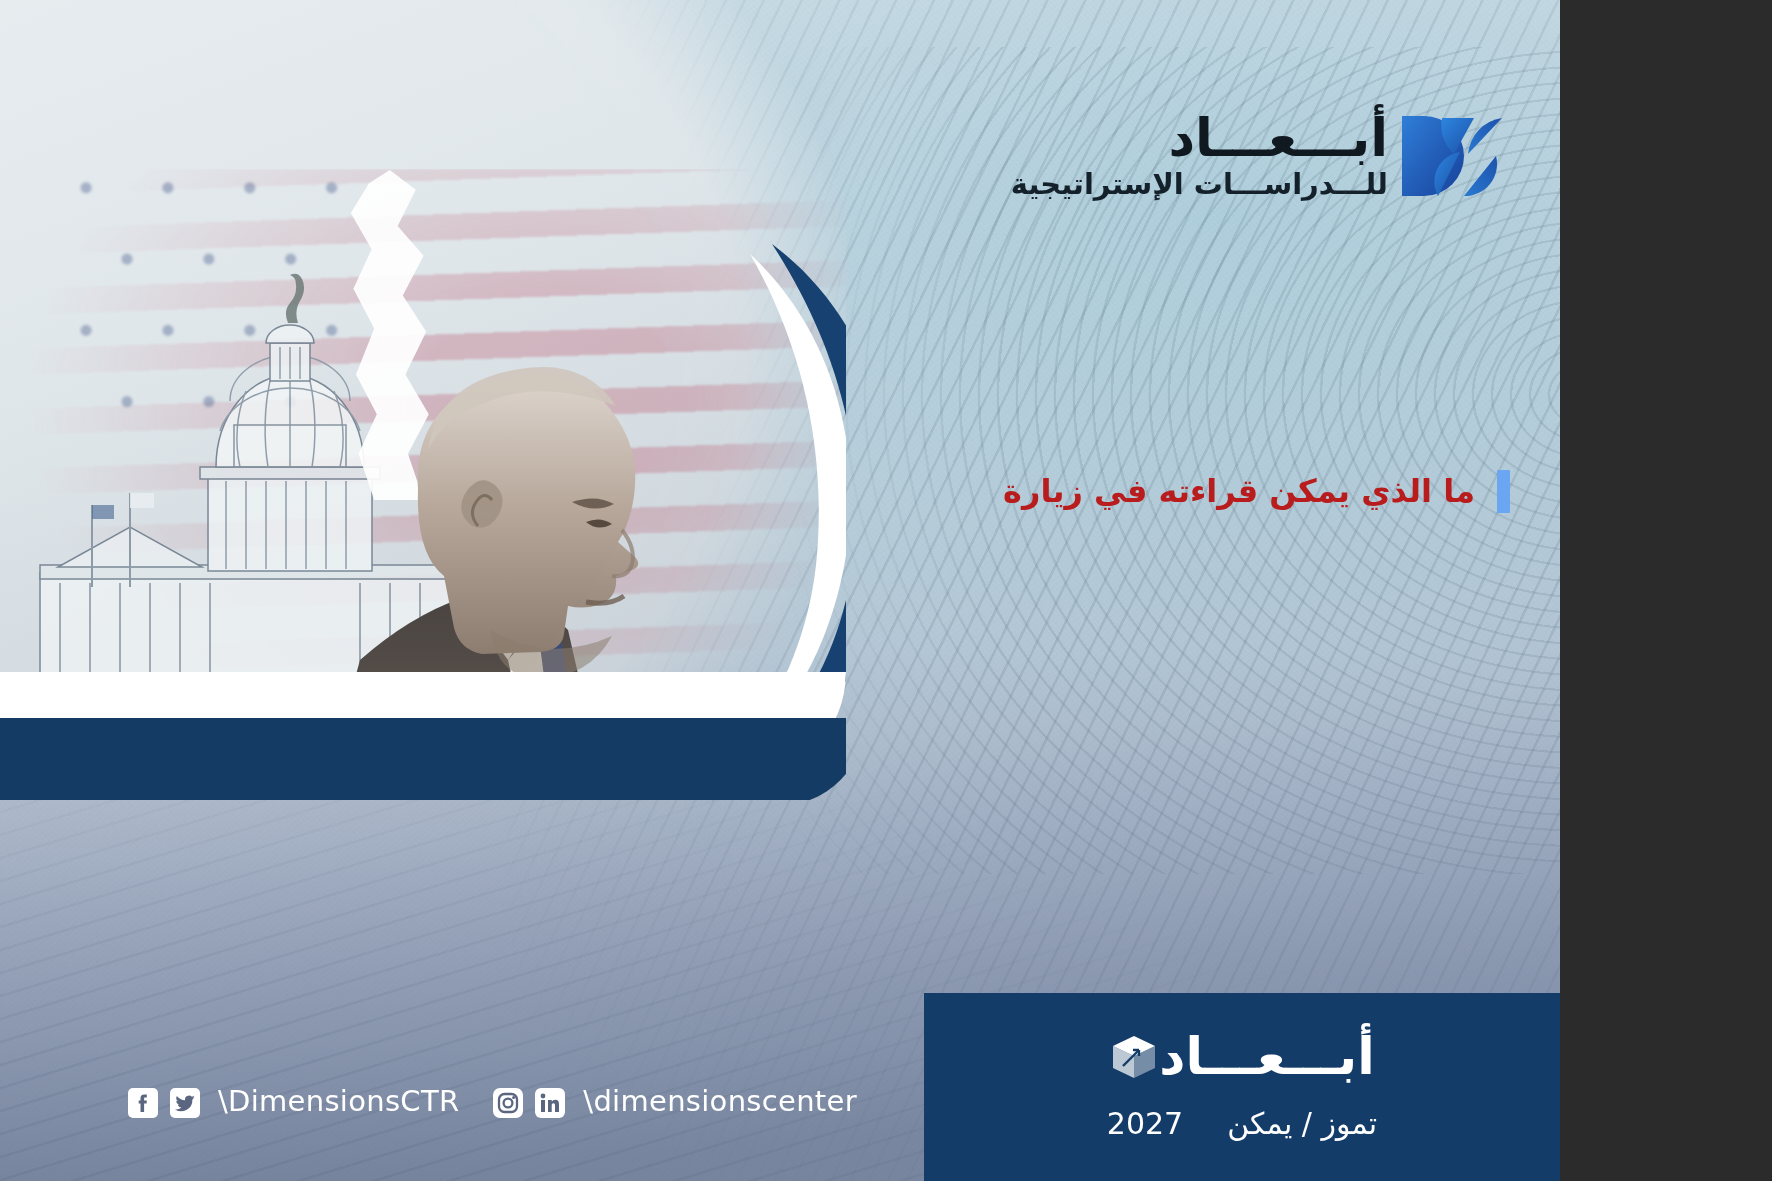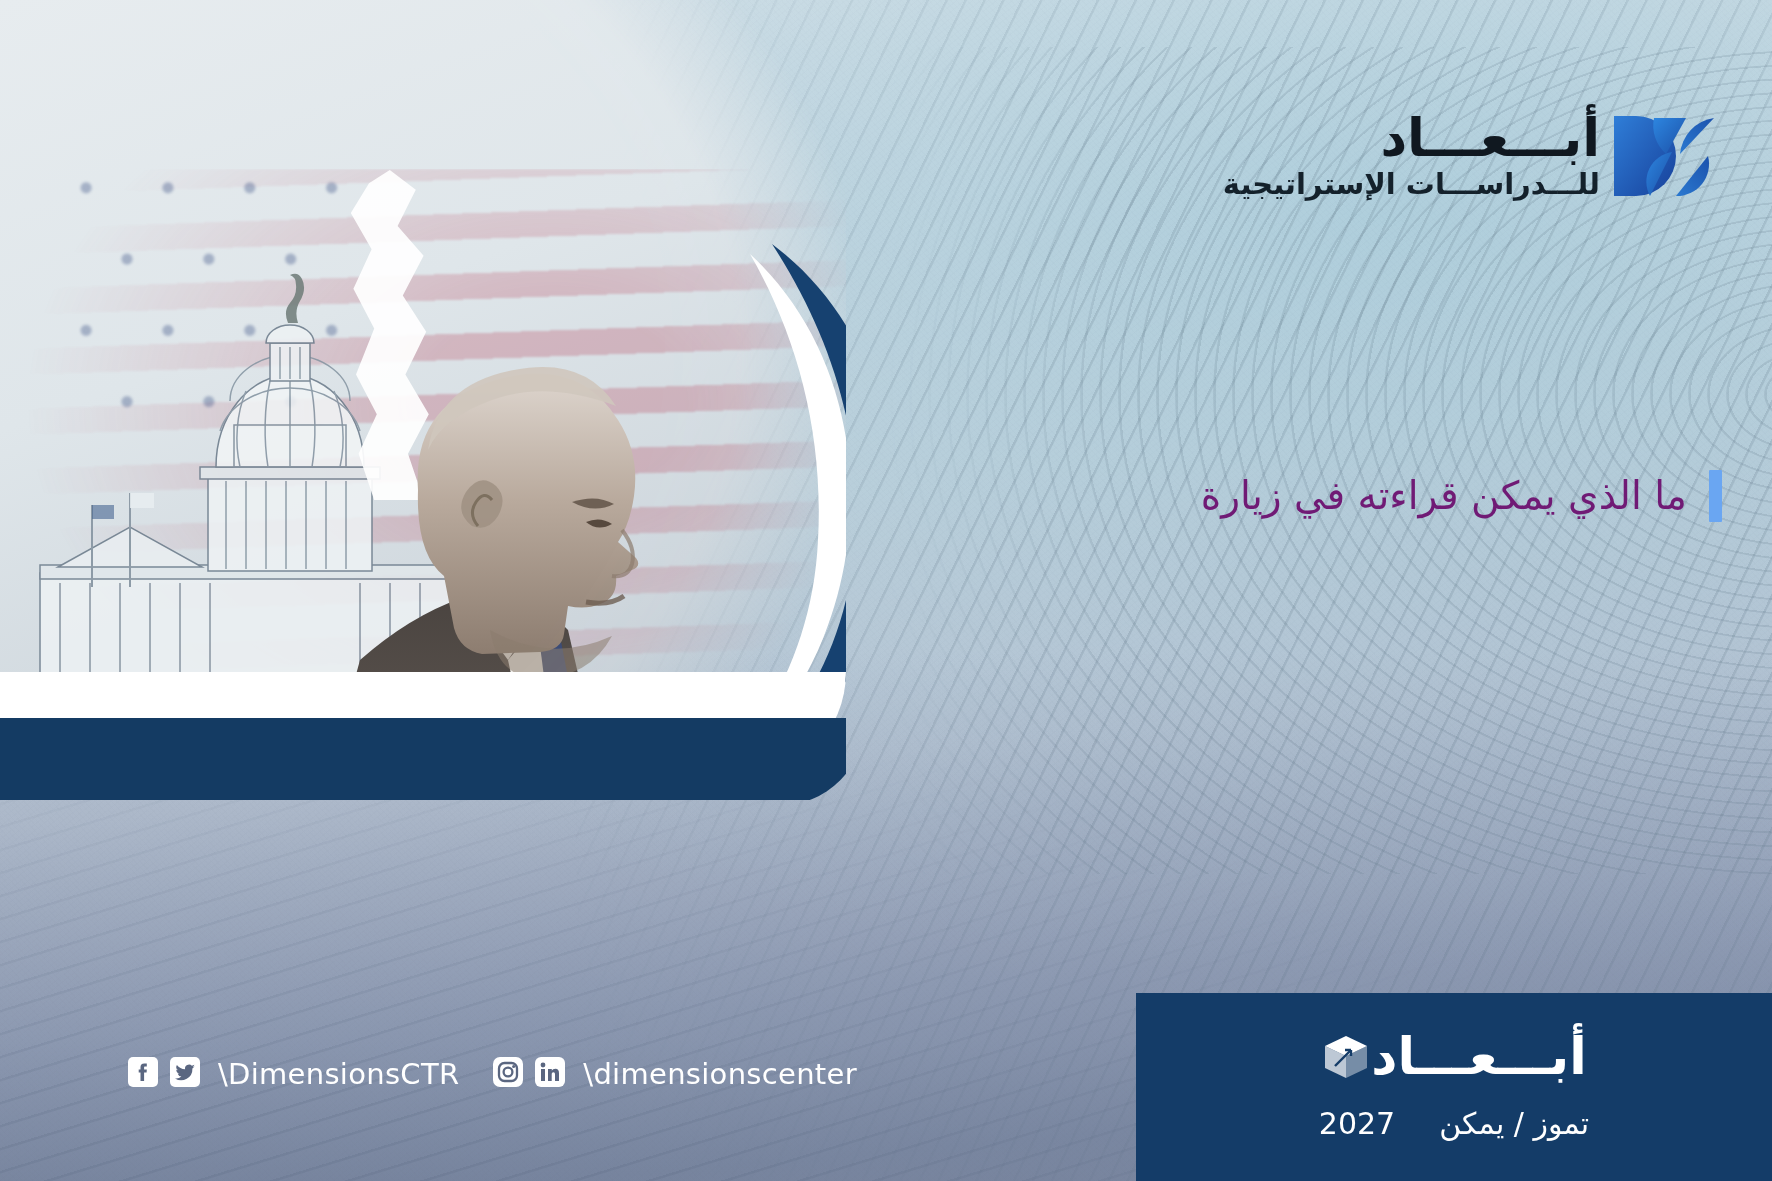"أبـــعـــاد" .stage { width: 1772px -> 1560px }
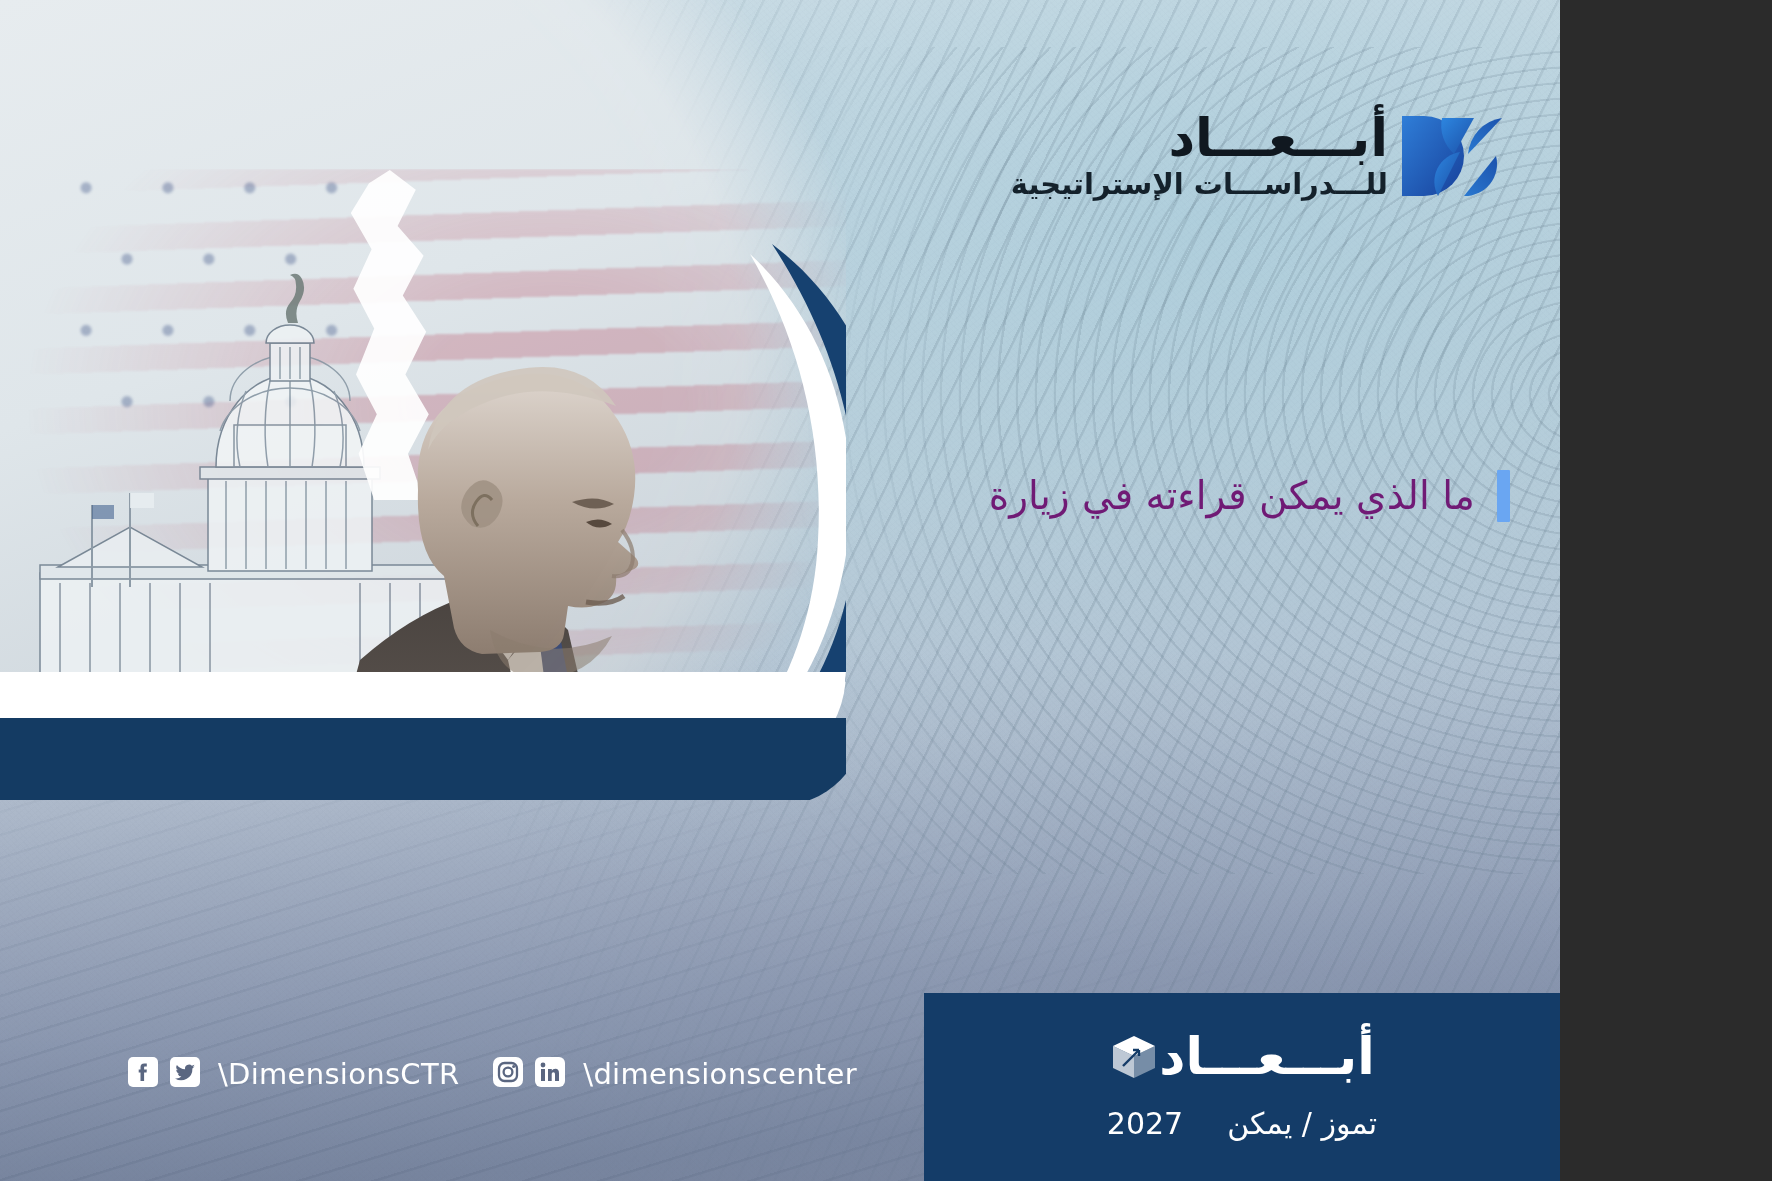"ما الذي يمكن قراءته في" .headline { color: #701a75 -> #b91c1c; font-size: 39px -> 32px; font-weight: 400 -> 700 }
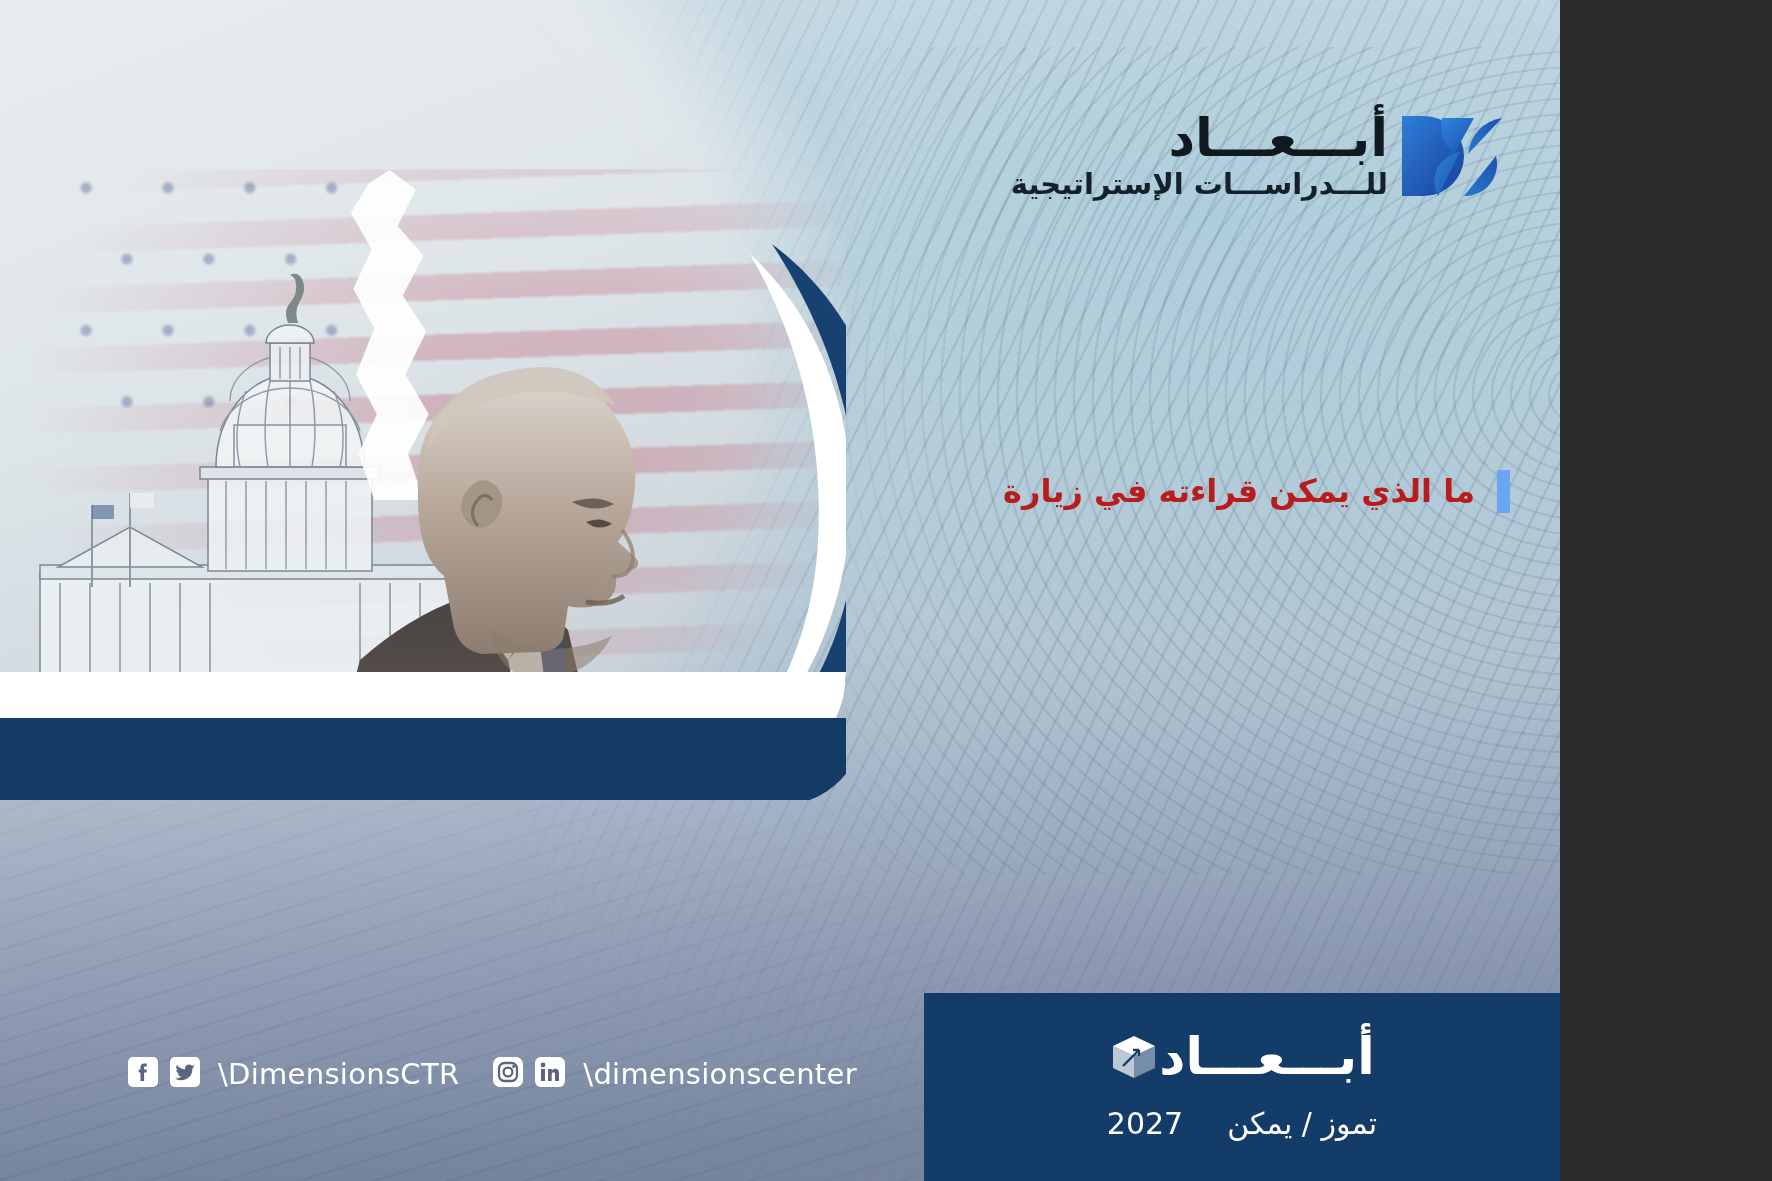"\DimensionsCTR" .social { align-items: flex-start -> flex-end; bottom: 90px -> 63px }
